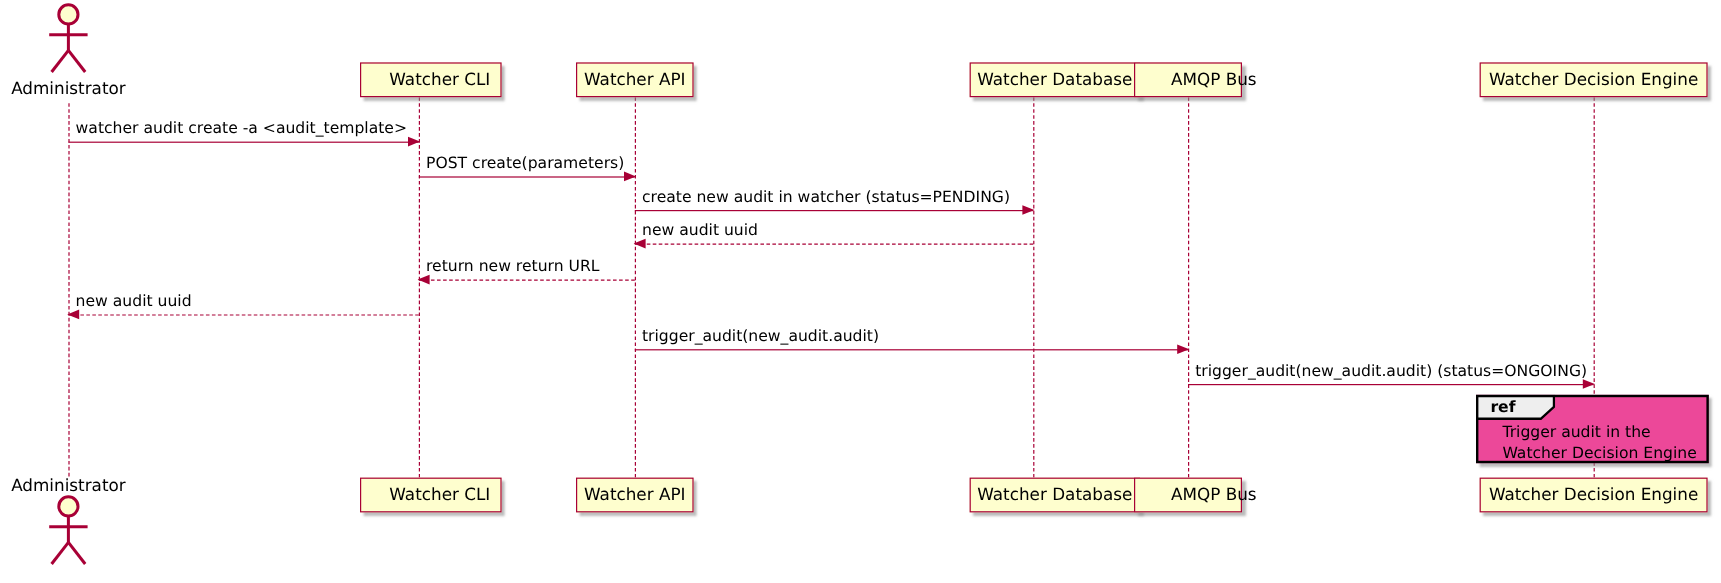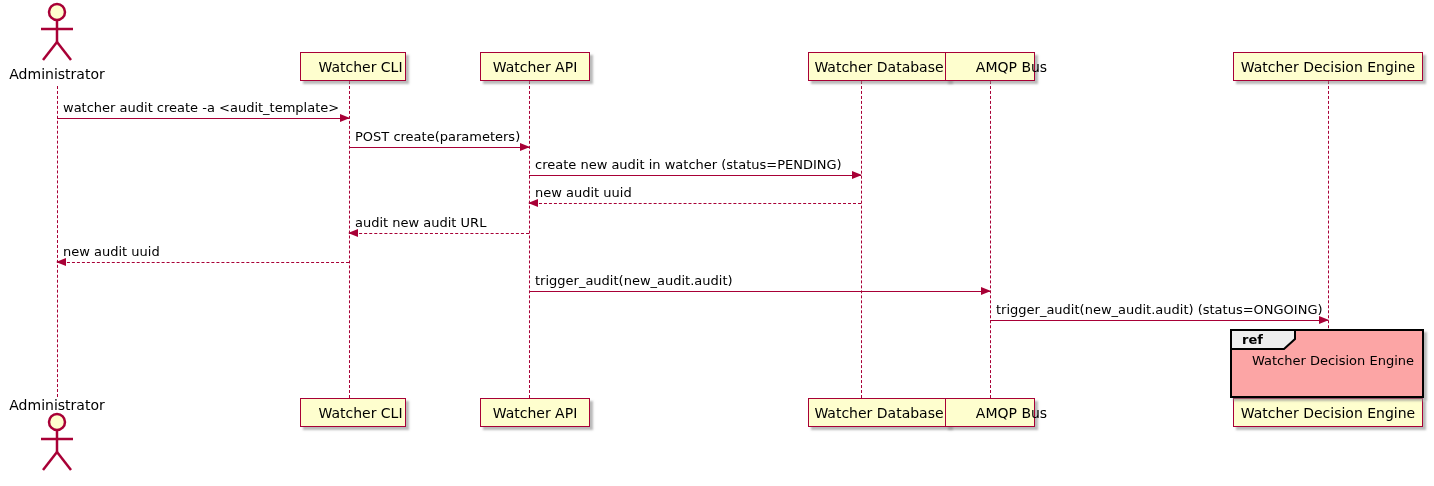"Watcher CLI" .px-cli { width: 106px -> 118px }
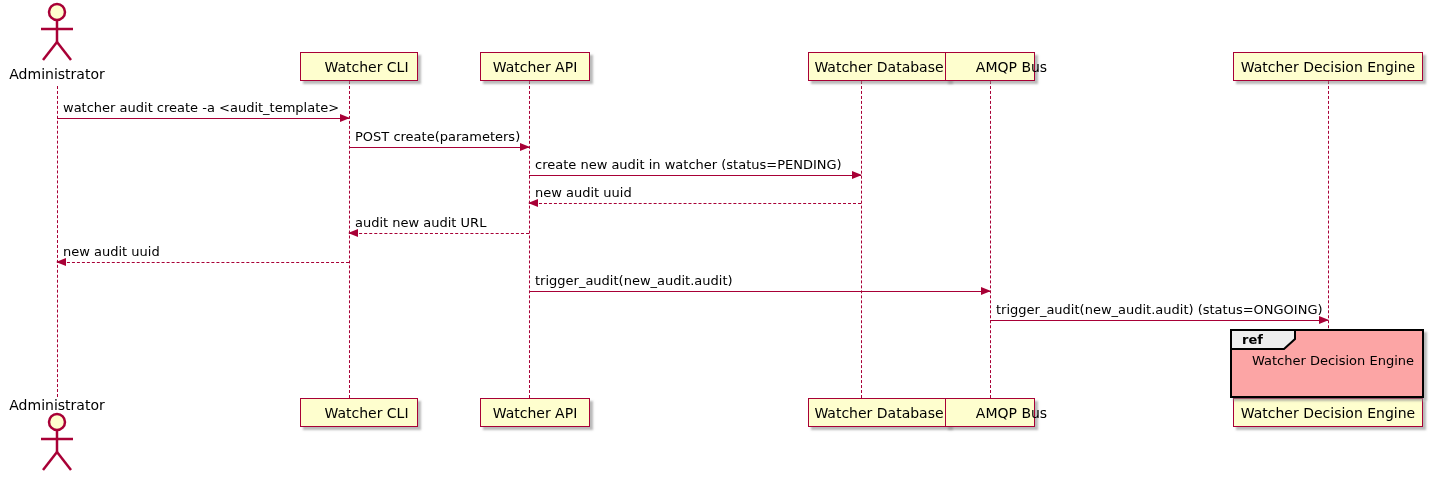"Watcher API" .px-api { width: 110px -> 98px }
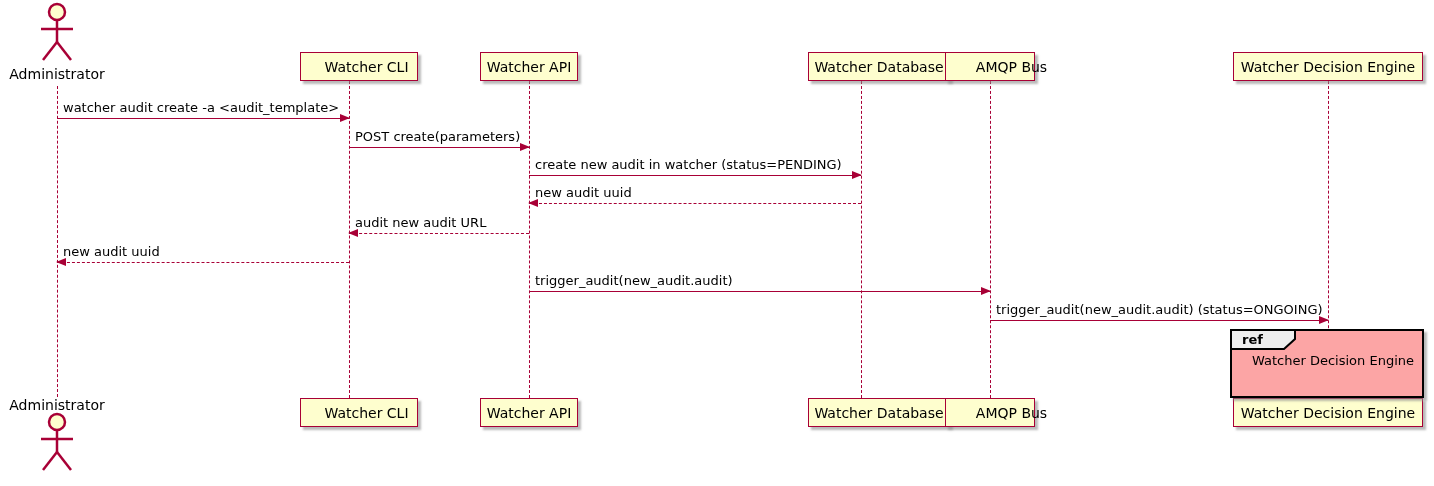"audit new audit URL" span.label { text: audit new audit -> return new return }
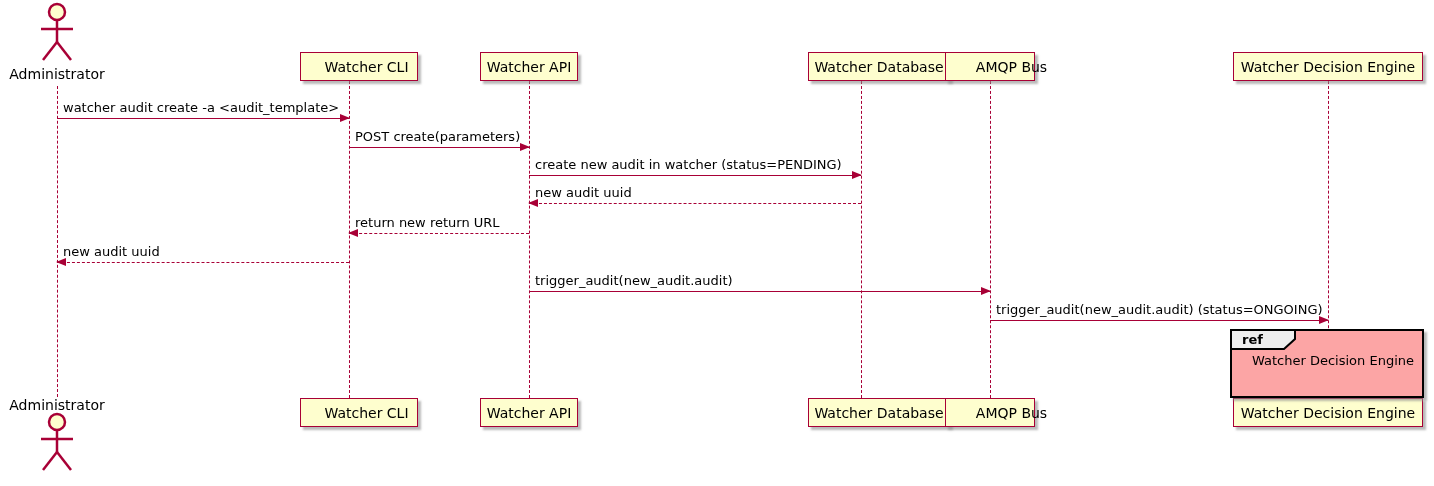"ref" #ref-box { background: #fca5a5 -> #ec4899; height: 69px -> 57px }
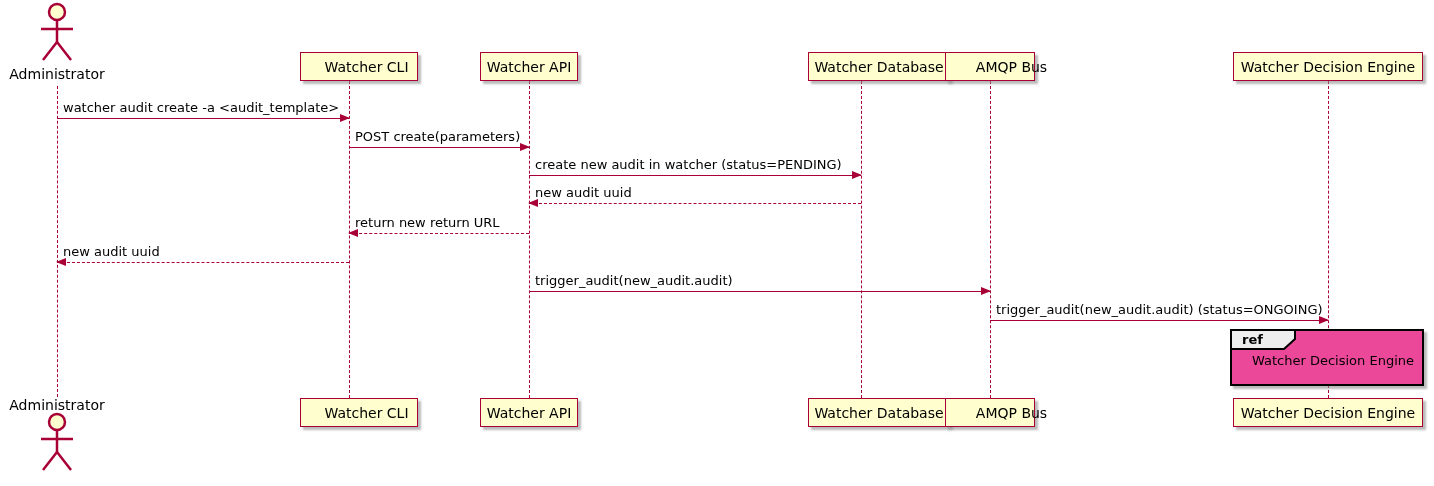"Trigger audit in the" div { html: none -> <div>Trigger audit in the</div> }
